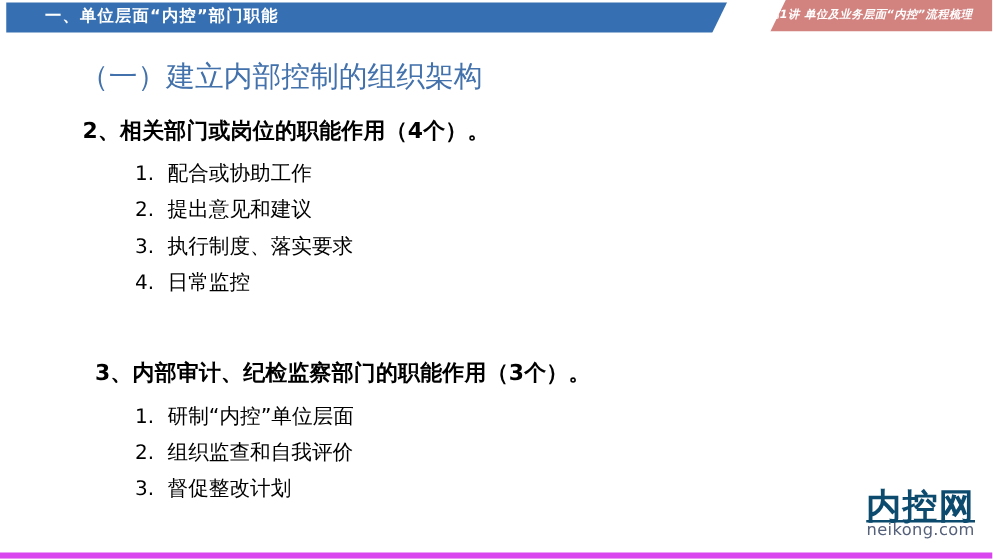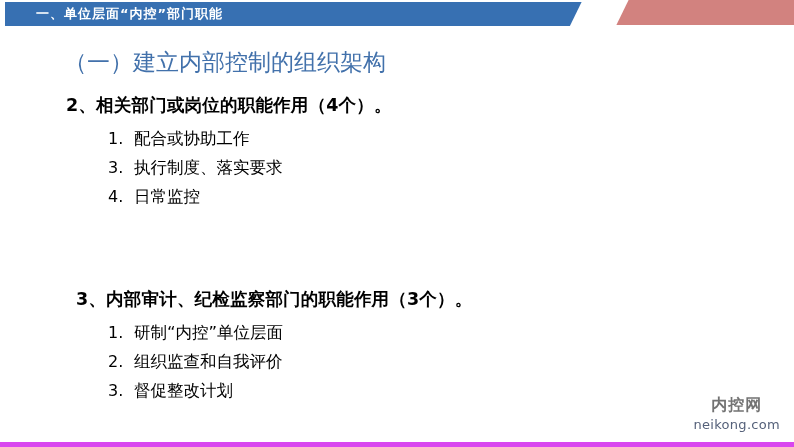"第1讲 单位及业务层面“内控”流程梳理" div.banner-sub { html: none -> <div>第1讲 单位及业务层面“内控”流程梳理</div> }
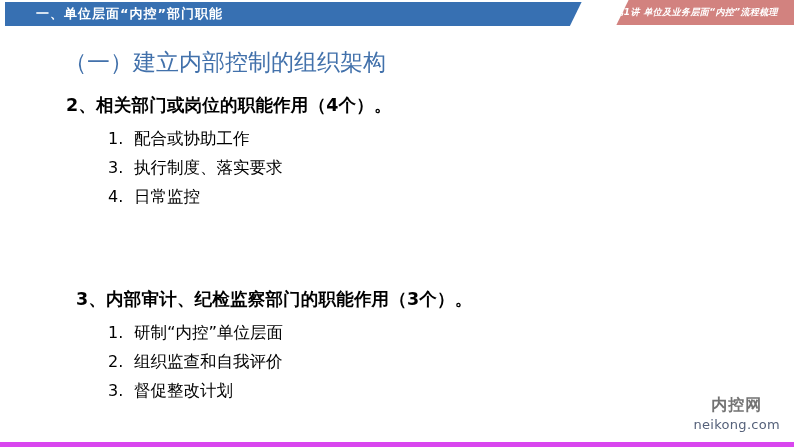"2. 提出意见和建议" li { html: none -> <li> <span>2.</span><span>提出意见和建议</span> </li> }
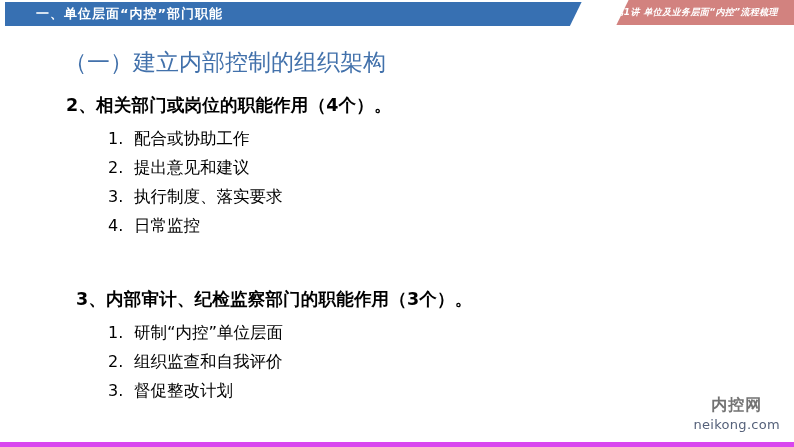"内控网" .logo-main { color: #737373 -> #0c4a6e; font-size: 16px -> 28px; text-decoration: none -> underline }
